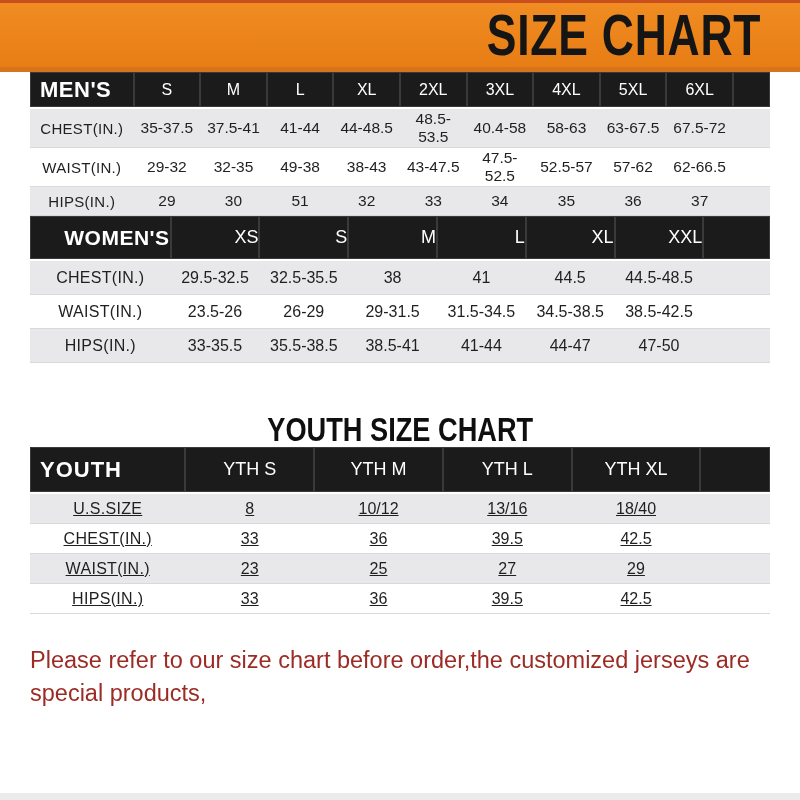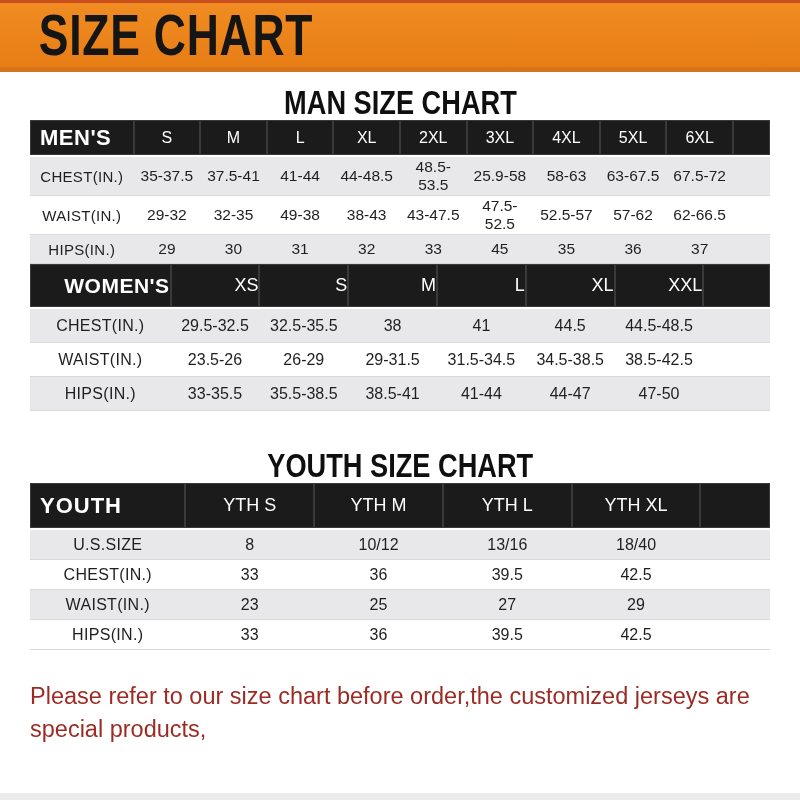"SIZE CHART" .banner { justify-content: flex-start -> flex-end }
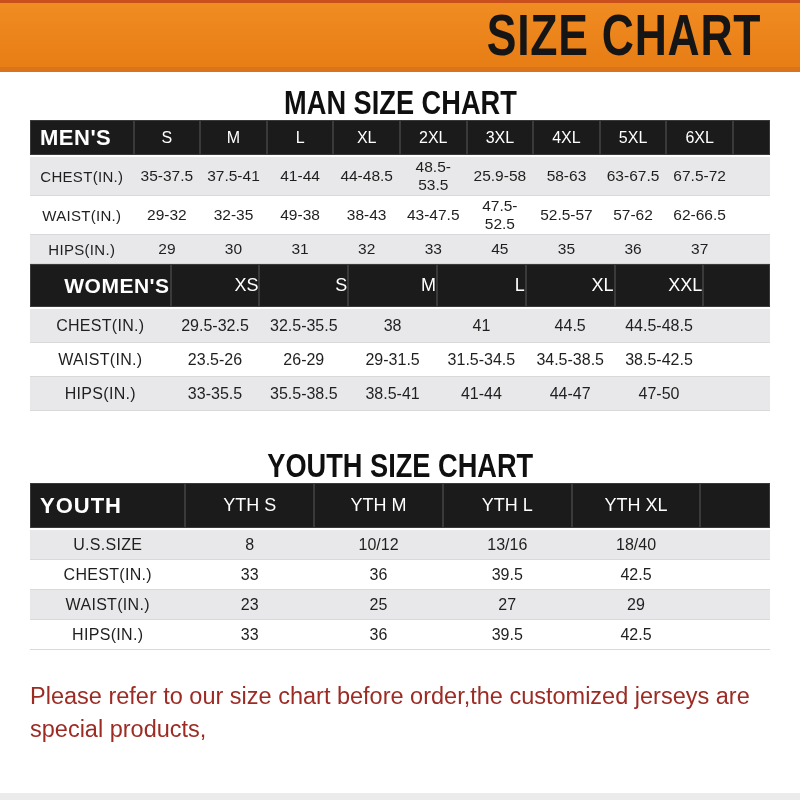"MAN SIZE CHART" h2.section-title { html: <h2><span>MAN SIZE CHART</span></h2> -> none }
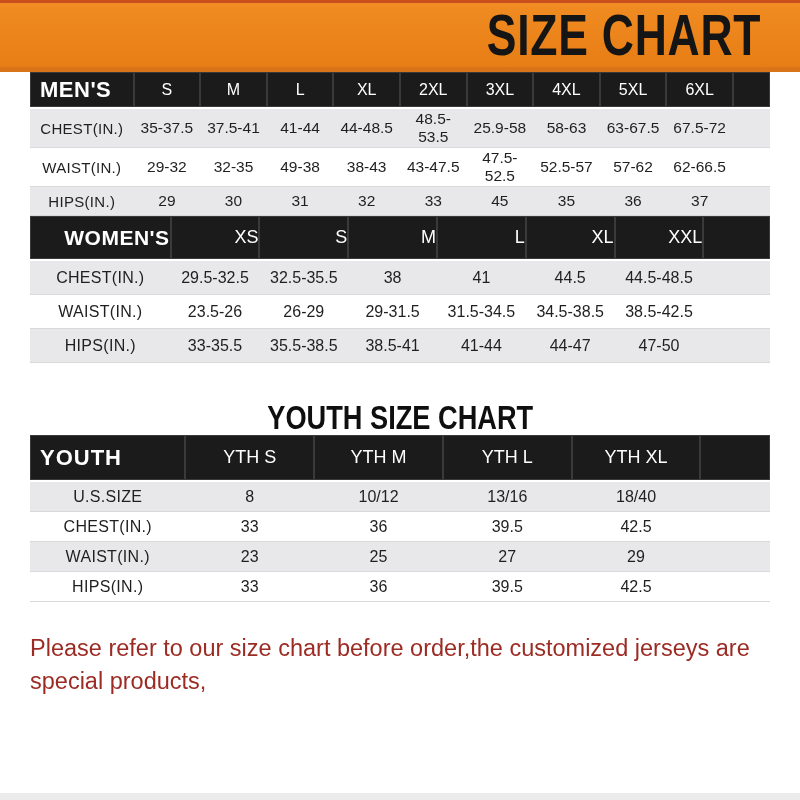"25.9-58" td.val { text: 25.9-58 -> 40.4-58 }
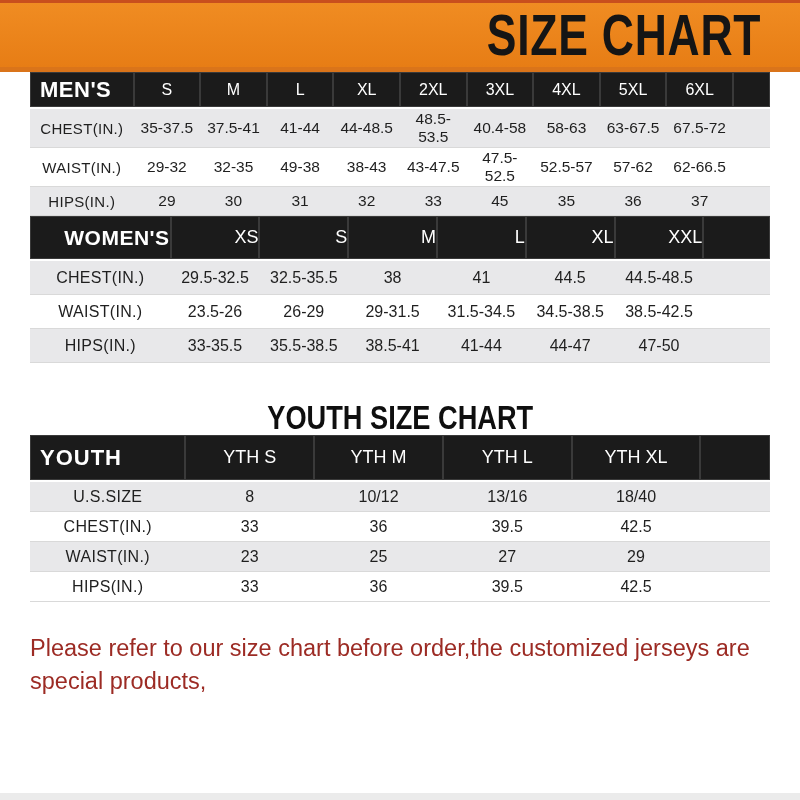"31" td.val { text: 31 -> 51 }
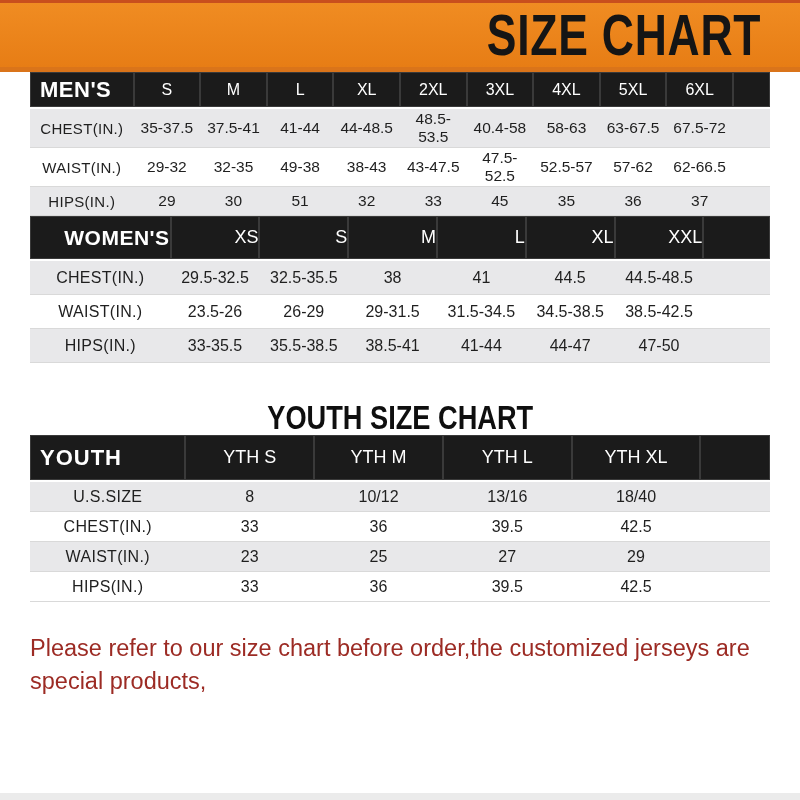"45" td.val { text: 45 -> 34 }
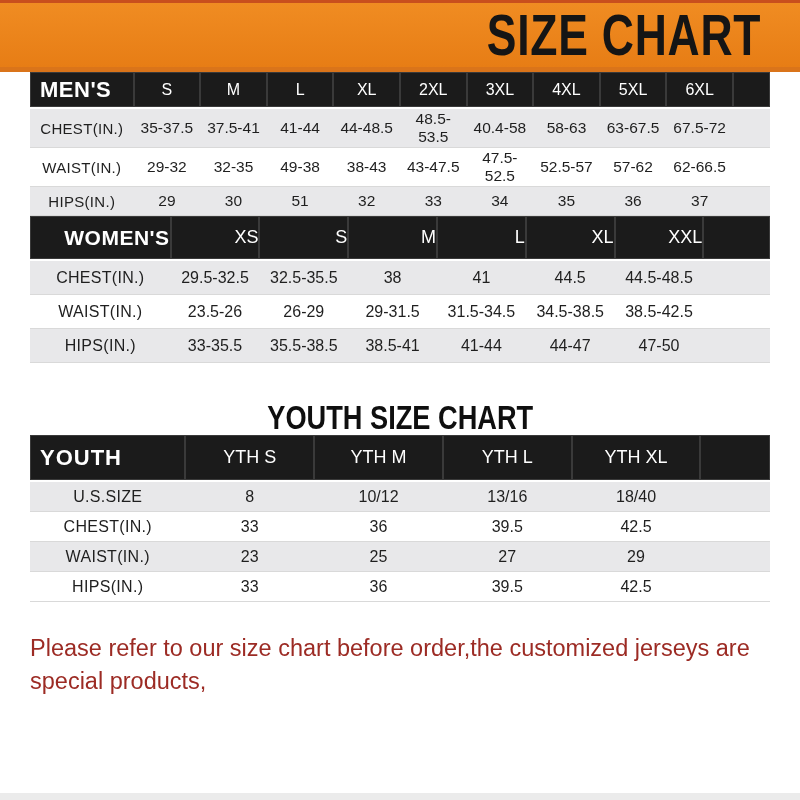"YOUTH SIZE CHART" .title-2 { margin-top: 36px -> 48px }
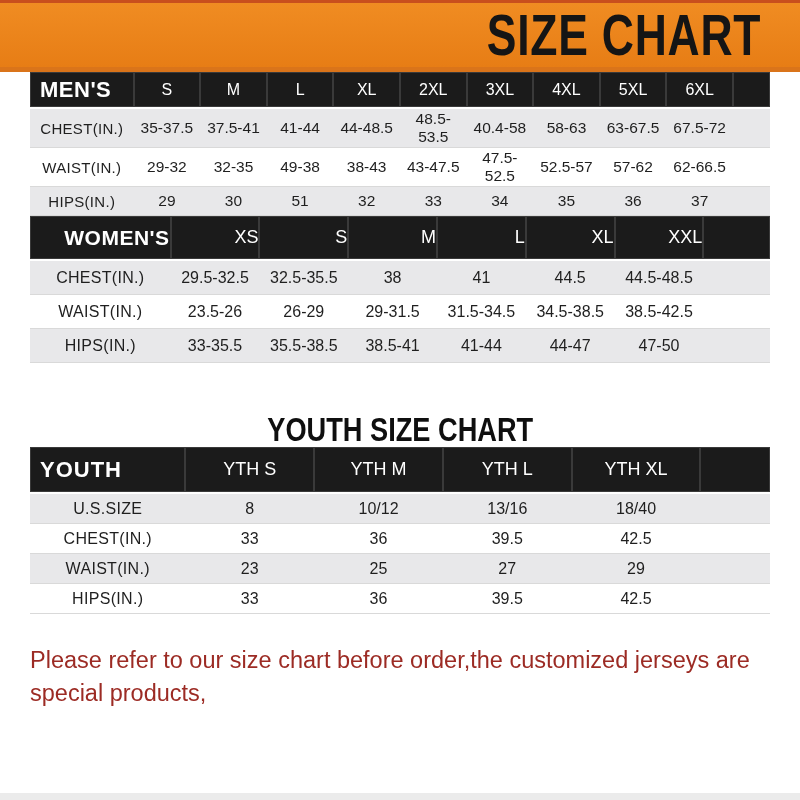"U.S.SIZE" .t2 tbody td { text-decoration: none -> underline }
